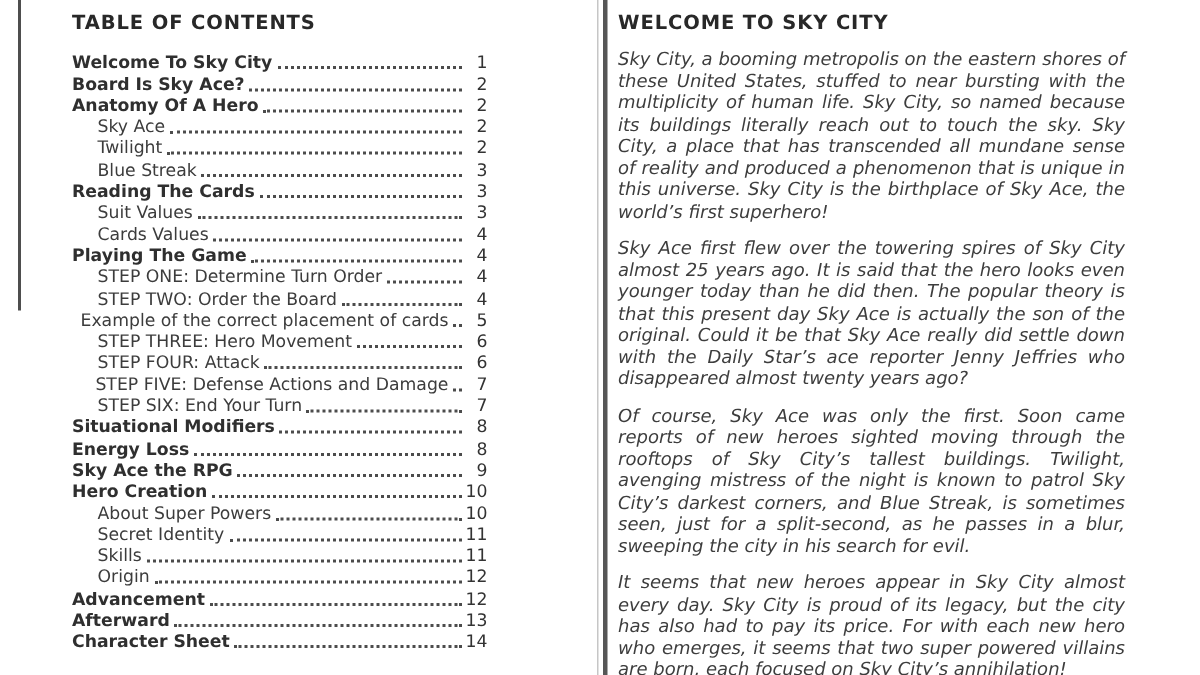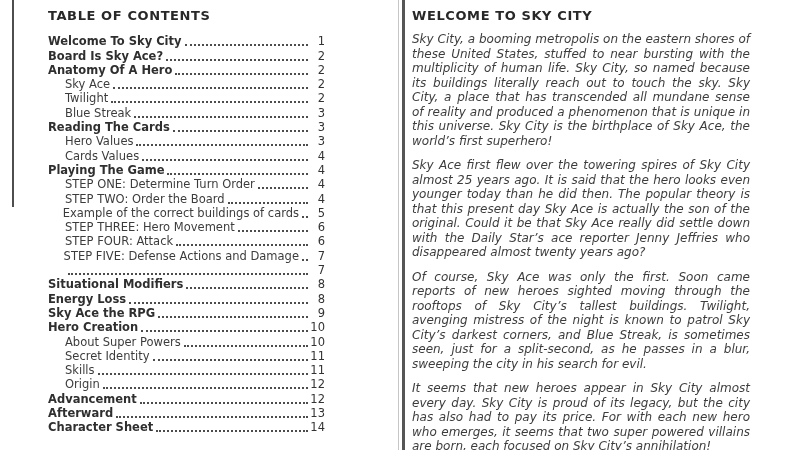"Hero Values" span.toc-label { text: Hero -> Suit }
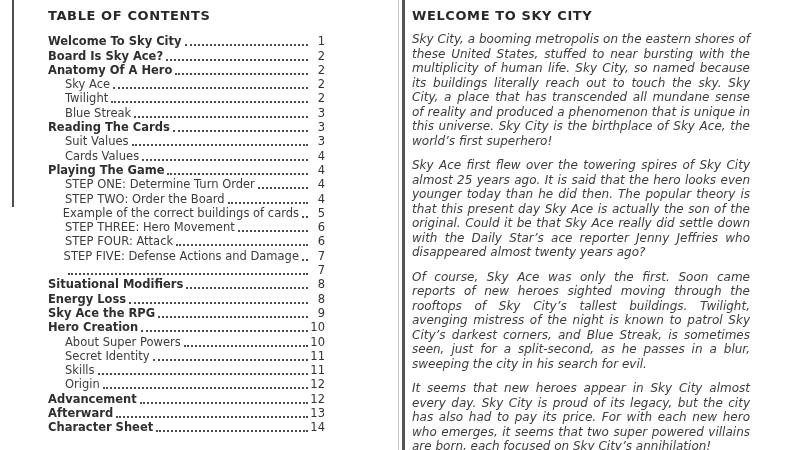"Example of the correct buildings" span.toc-label { text: buildings -> placement }
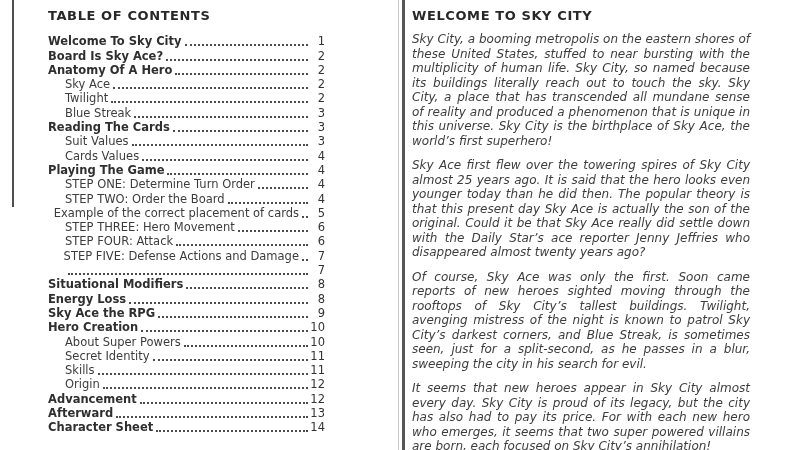"STEP SIX: End Your Turn" span.toc-label { html: none -> <span>STEP SIX: End Your Turn</span> }
